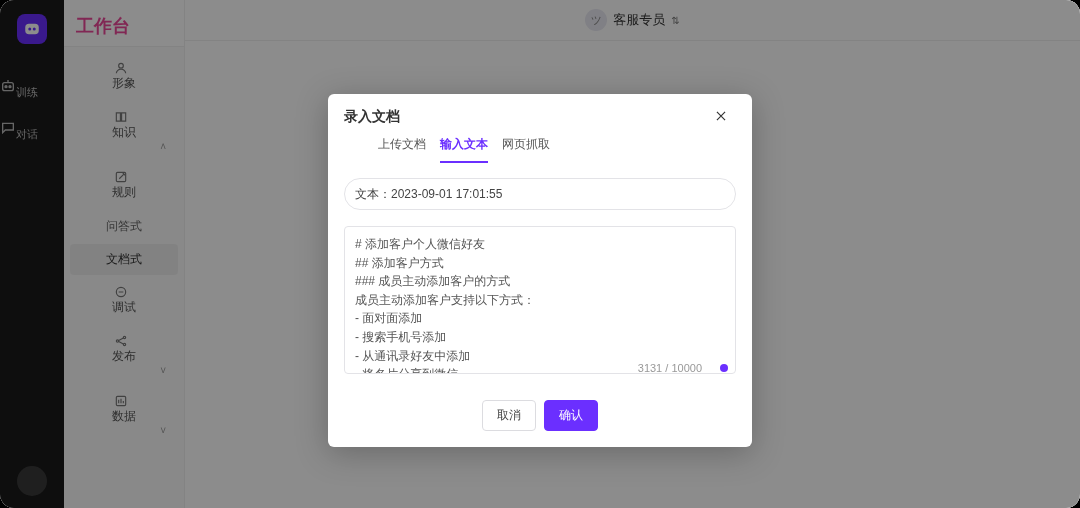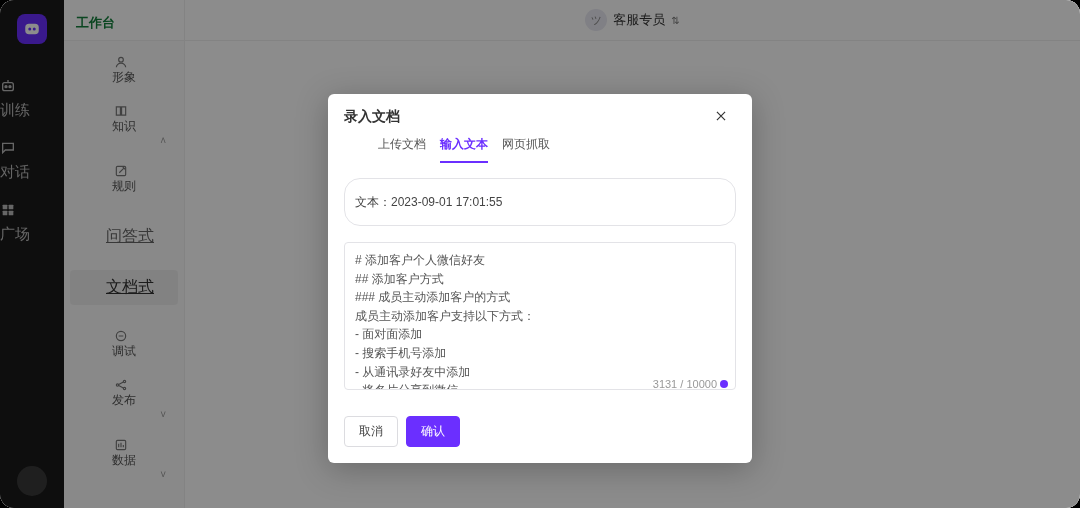"工作台" .sidebar .title { color: #15803d -> #ec4899; font-size: 13px -> 18px }
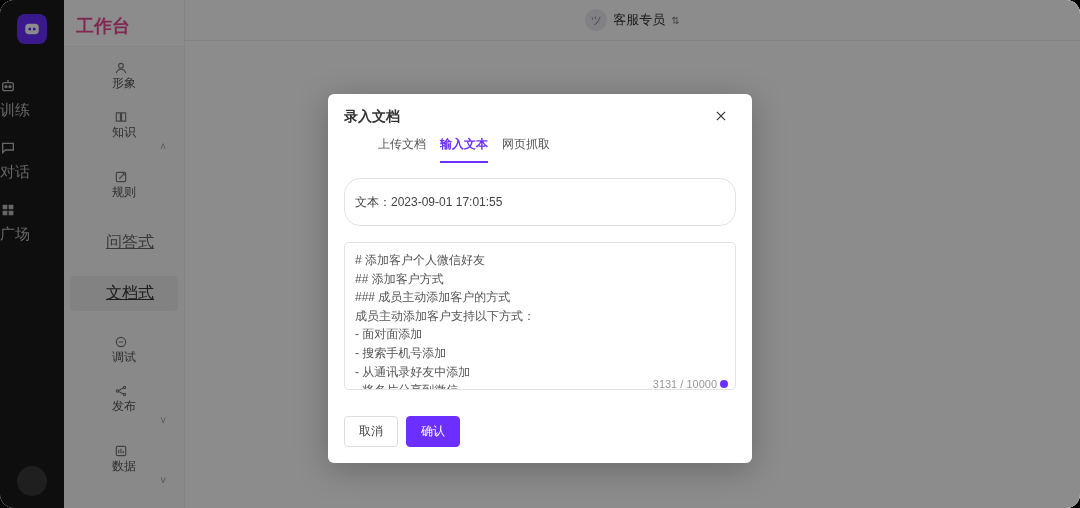"训练" .rail .item { align-items: flex-start -> flex-end; flex-direction: column -> row; font-size: 15px -> 11px }
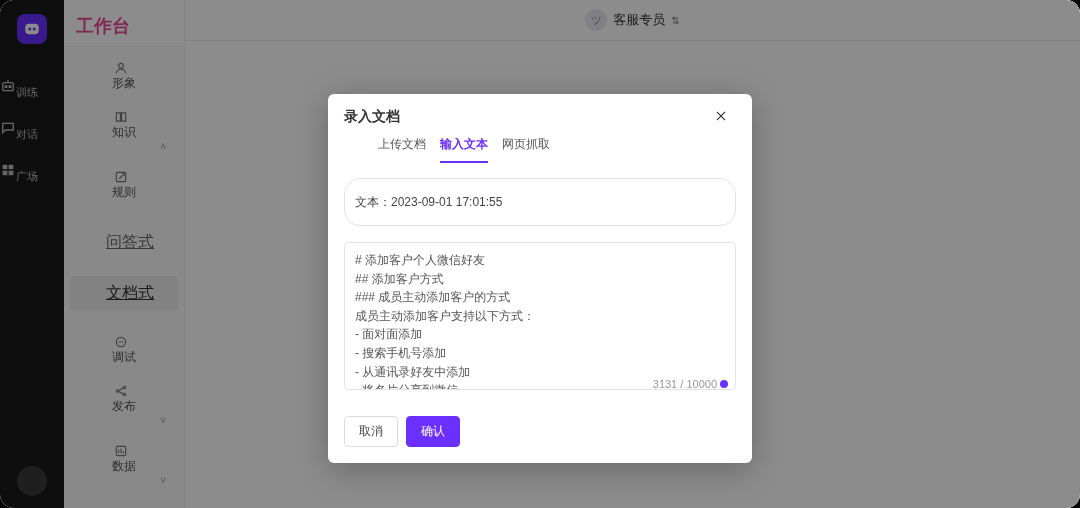"广场" div.item { html: <div> <span> <svg> <rect></rect> <rect></rect> <rect></rect> <rect></rect> </svg> </span> <span>广场</span> </div> -> none }
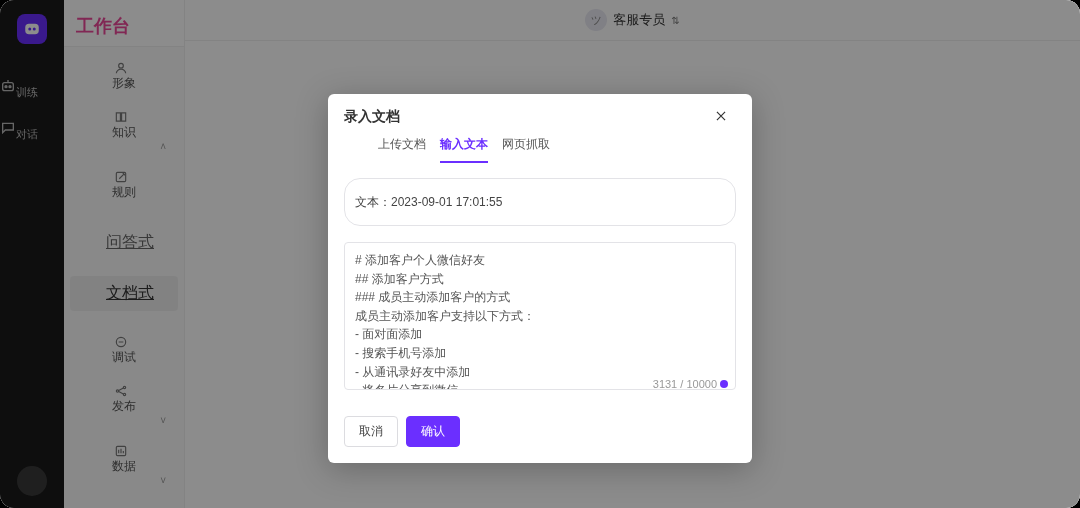"文本：2023-09-01 17:01:55" .modal .input { padding: 16px 10px -> 8px 10px }
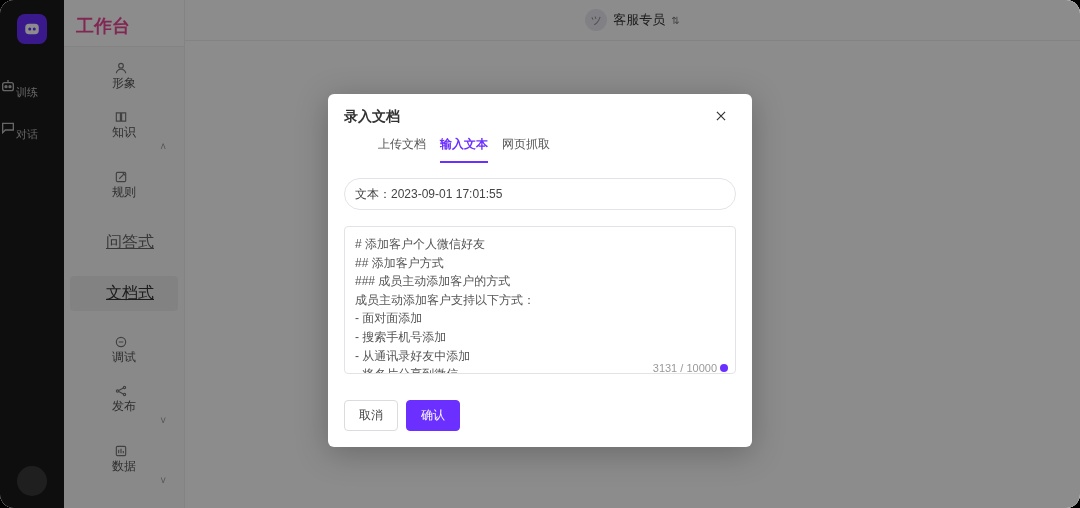"问答式" .sidebar .sub { font-size: 16px -> 12px; margin: 16px 6px -> 2px 6px; text-decoration: underline -> none }
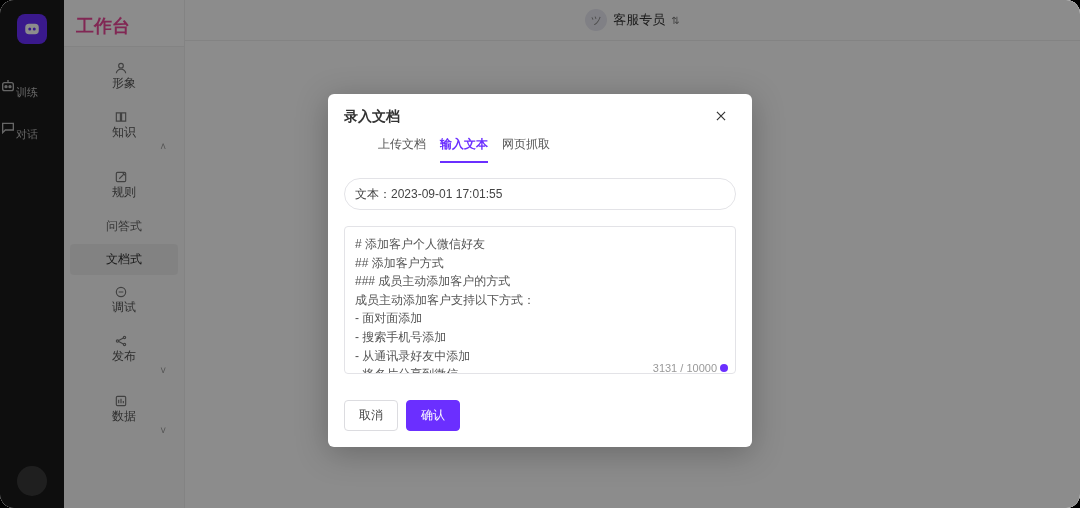"3131 / 10000" .counter { gap: 3px -> 18px }
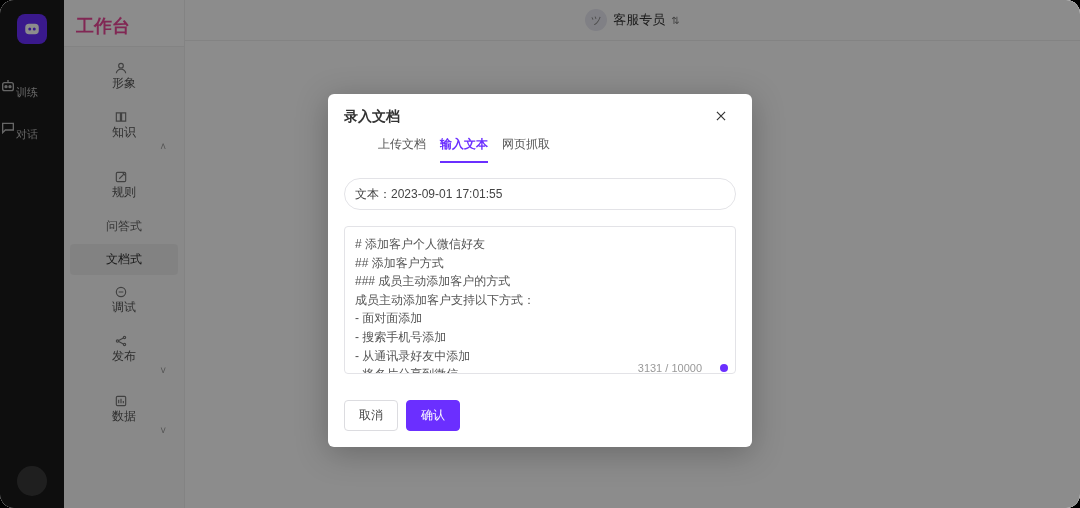"取消" .modal-foot { justify-content: flex-start -> center }
